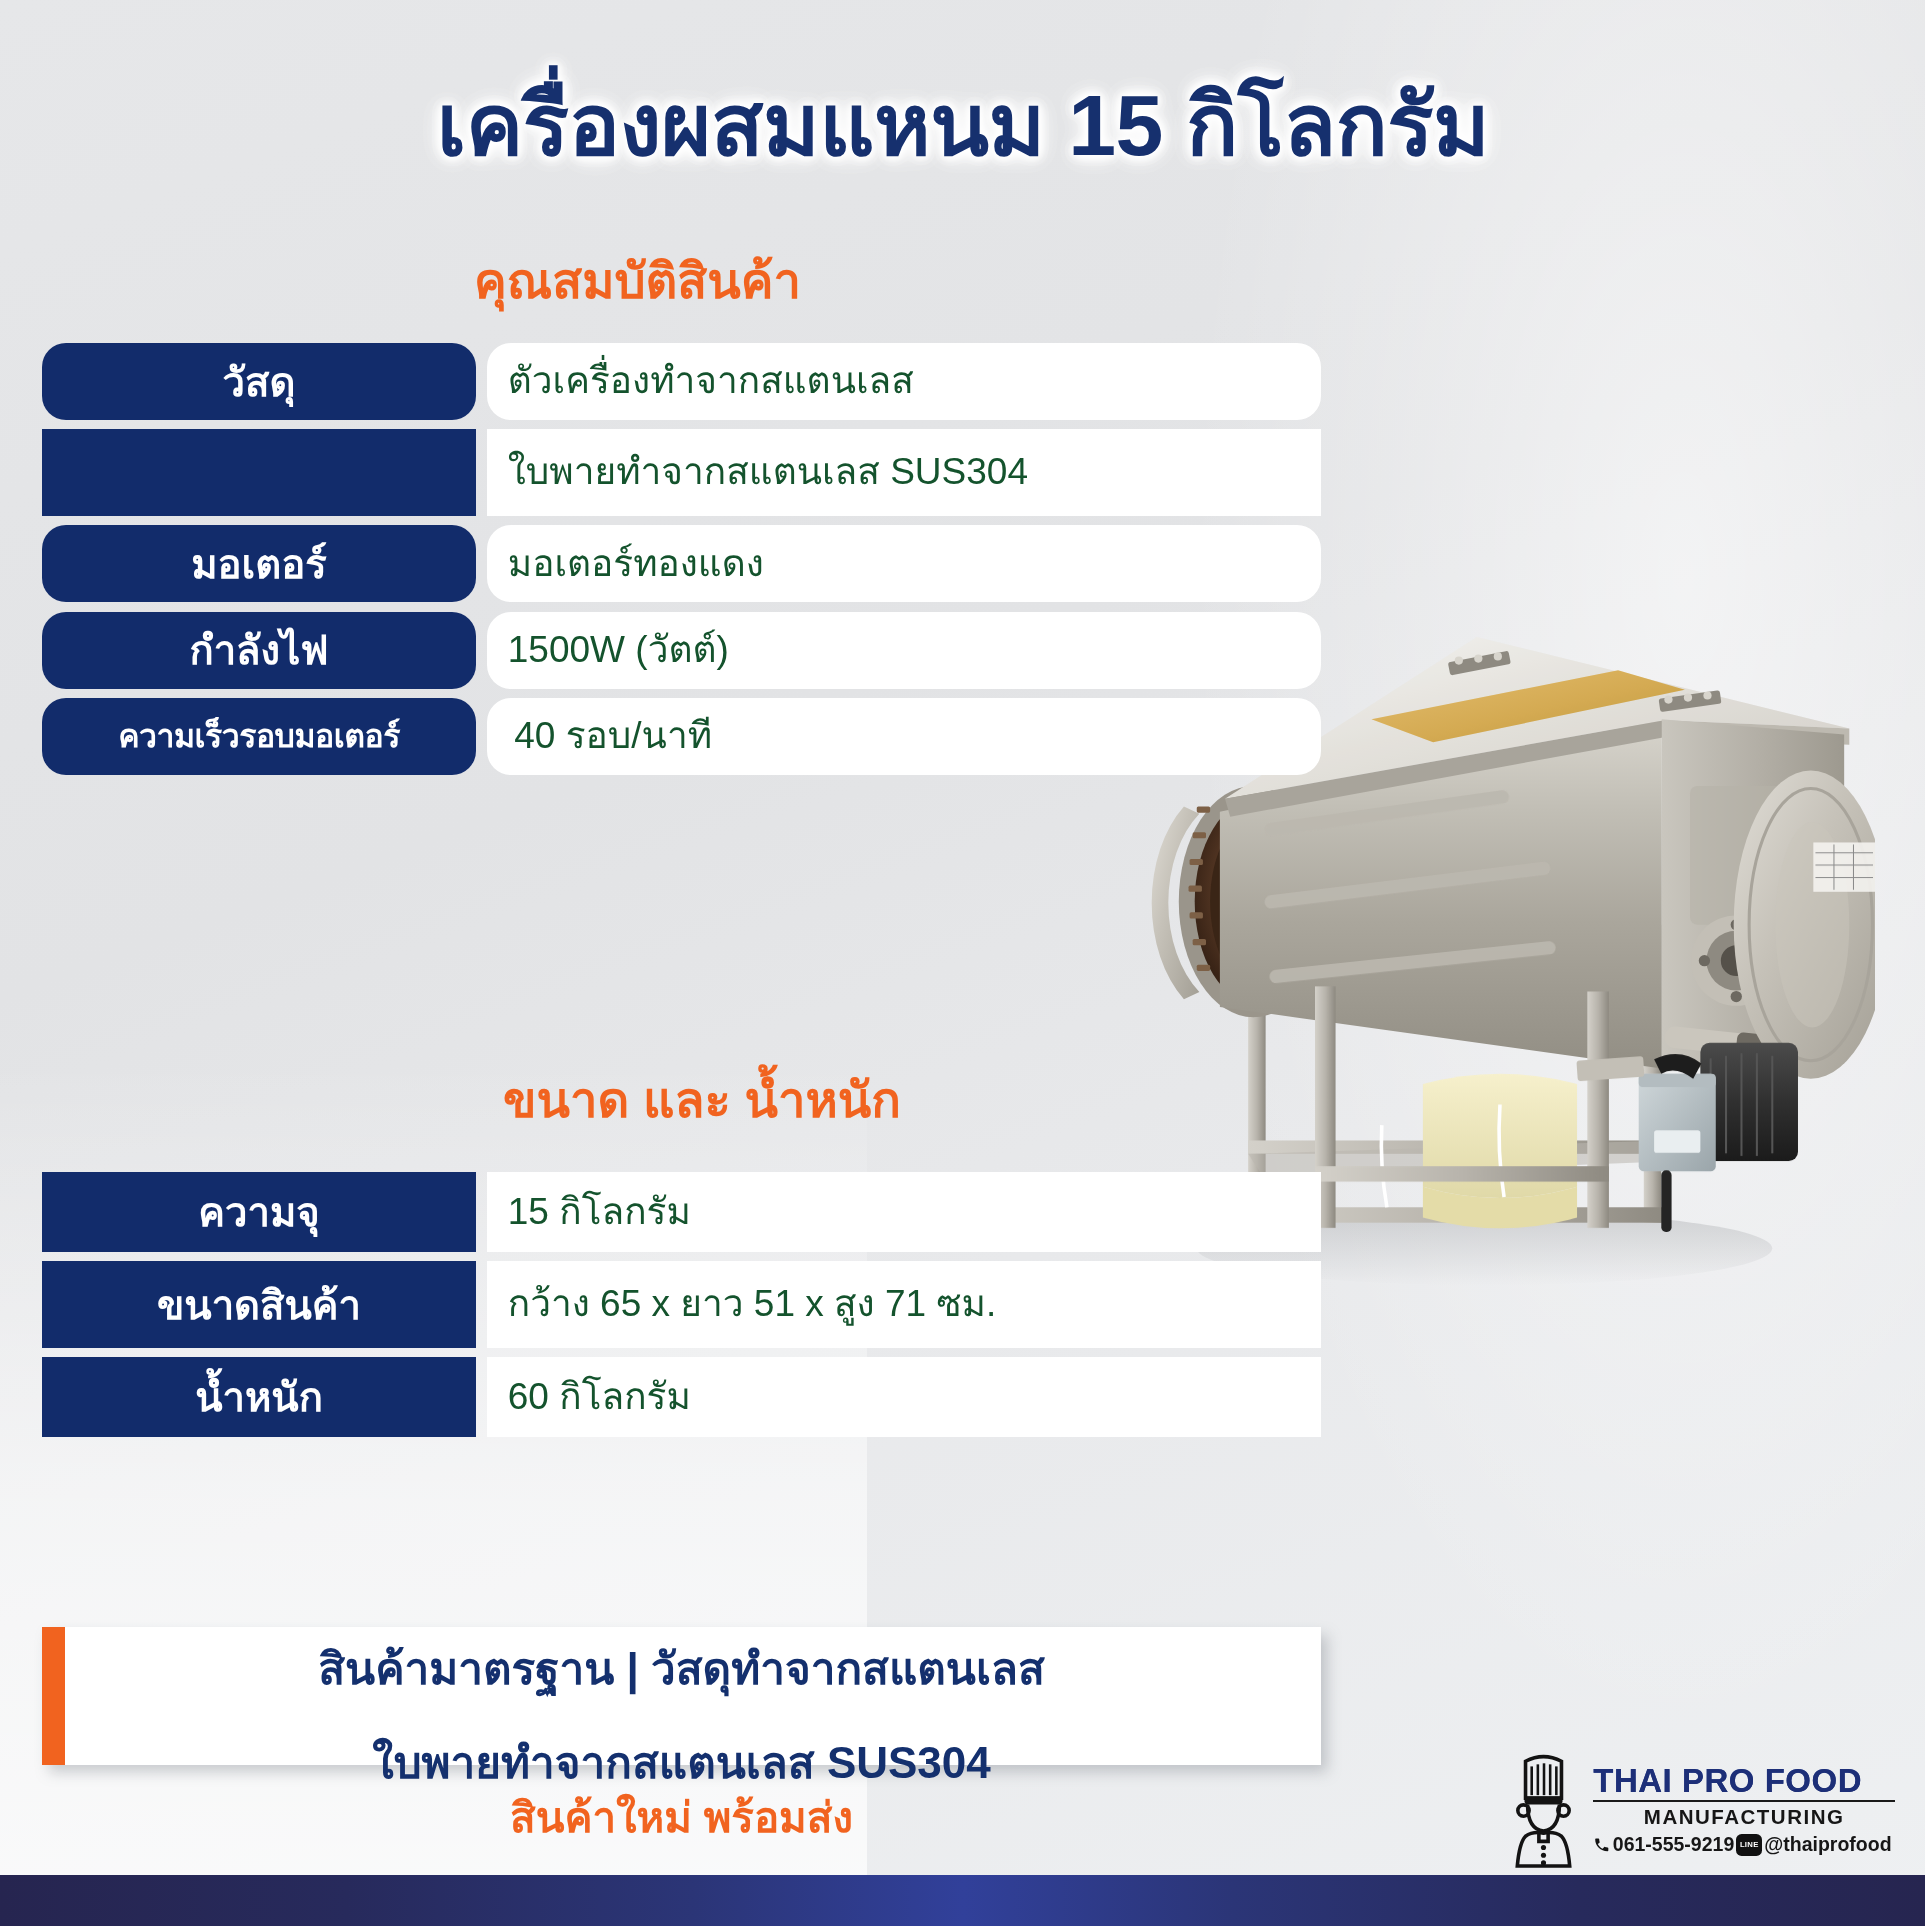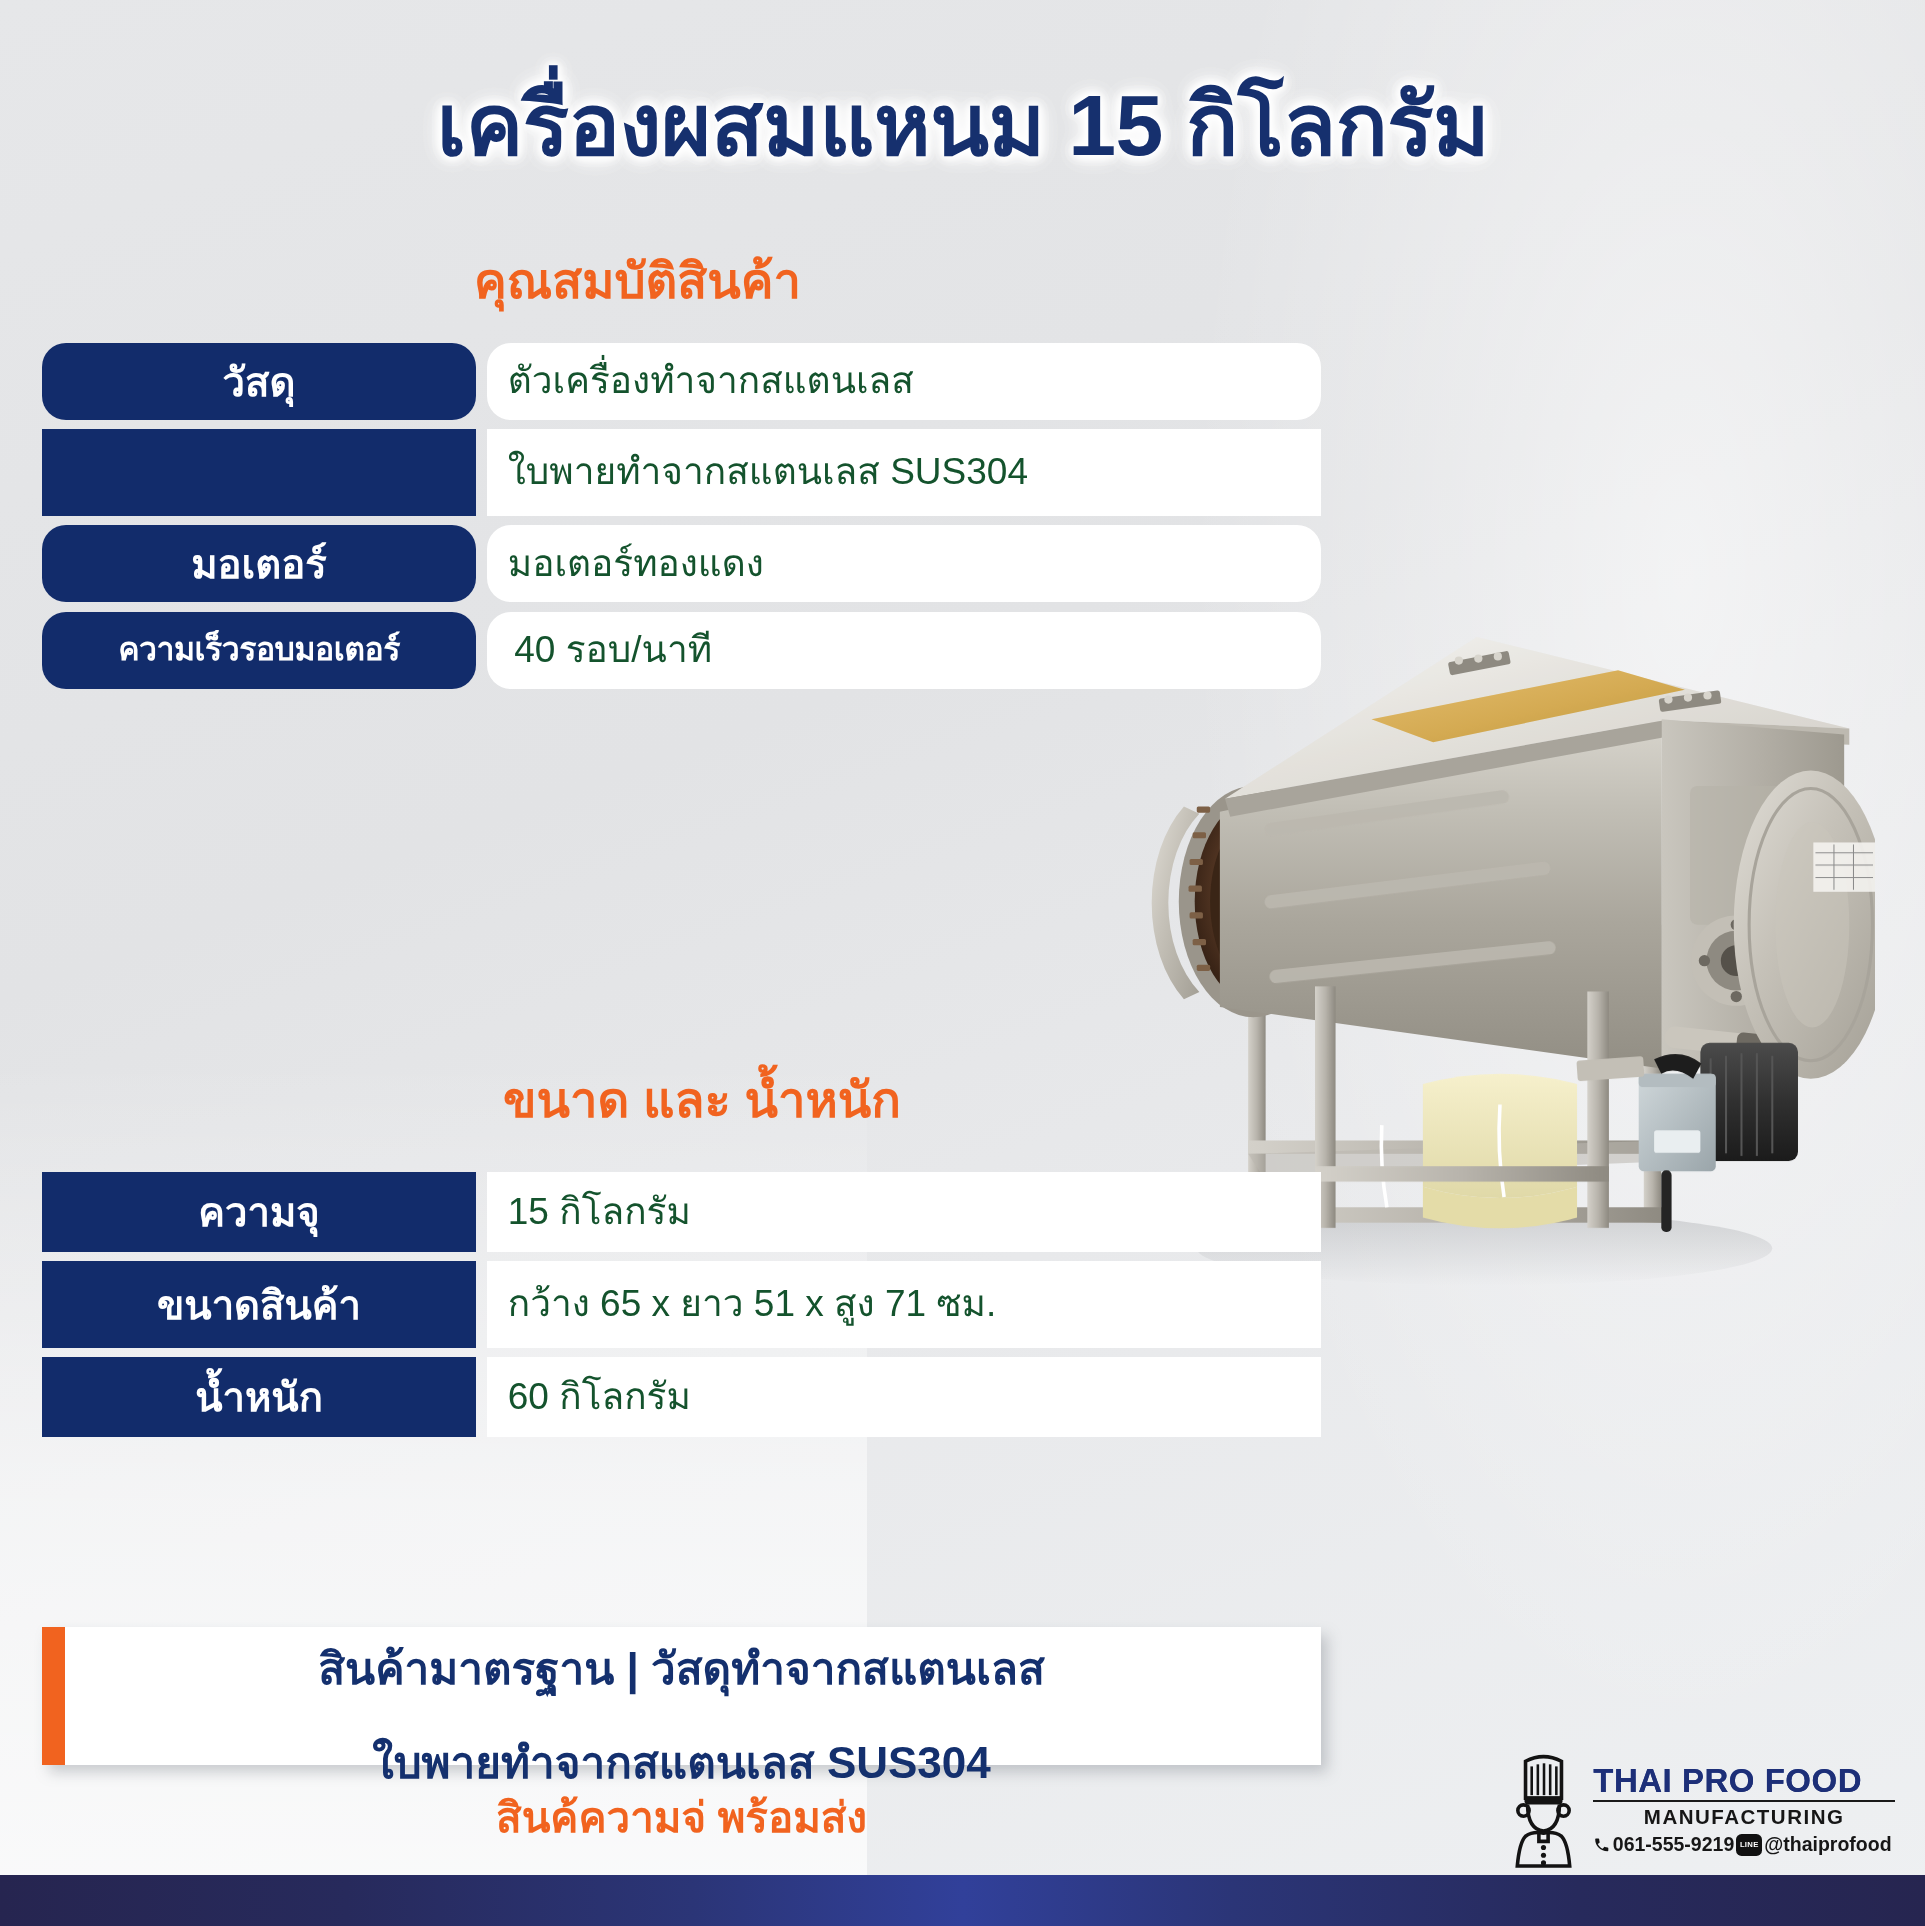"กำลังไฟ" div.spec-row { html: none -> <div> <div>กำลังไฟ</div> <div>1500W (วัตต์)</div> </div> }
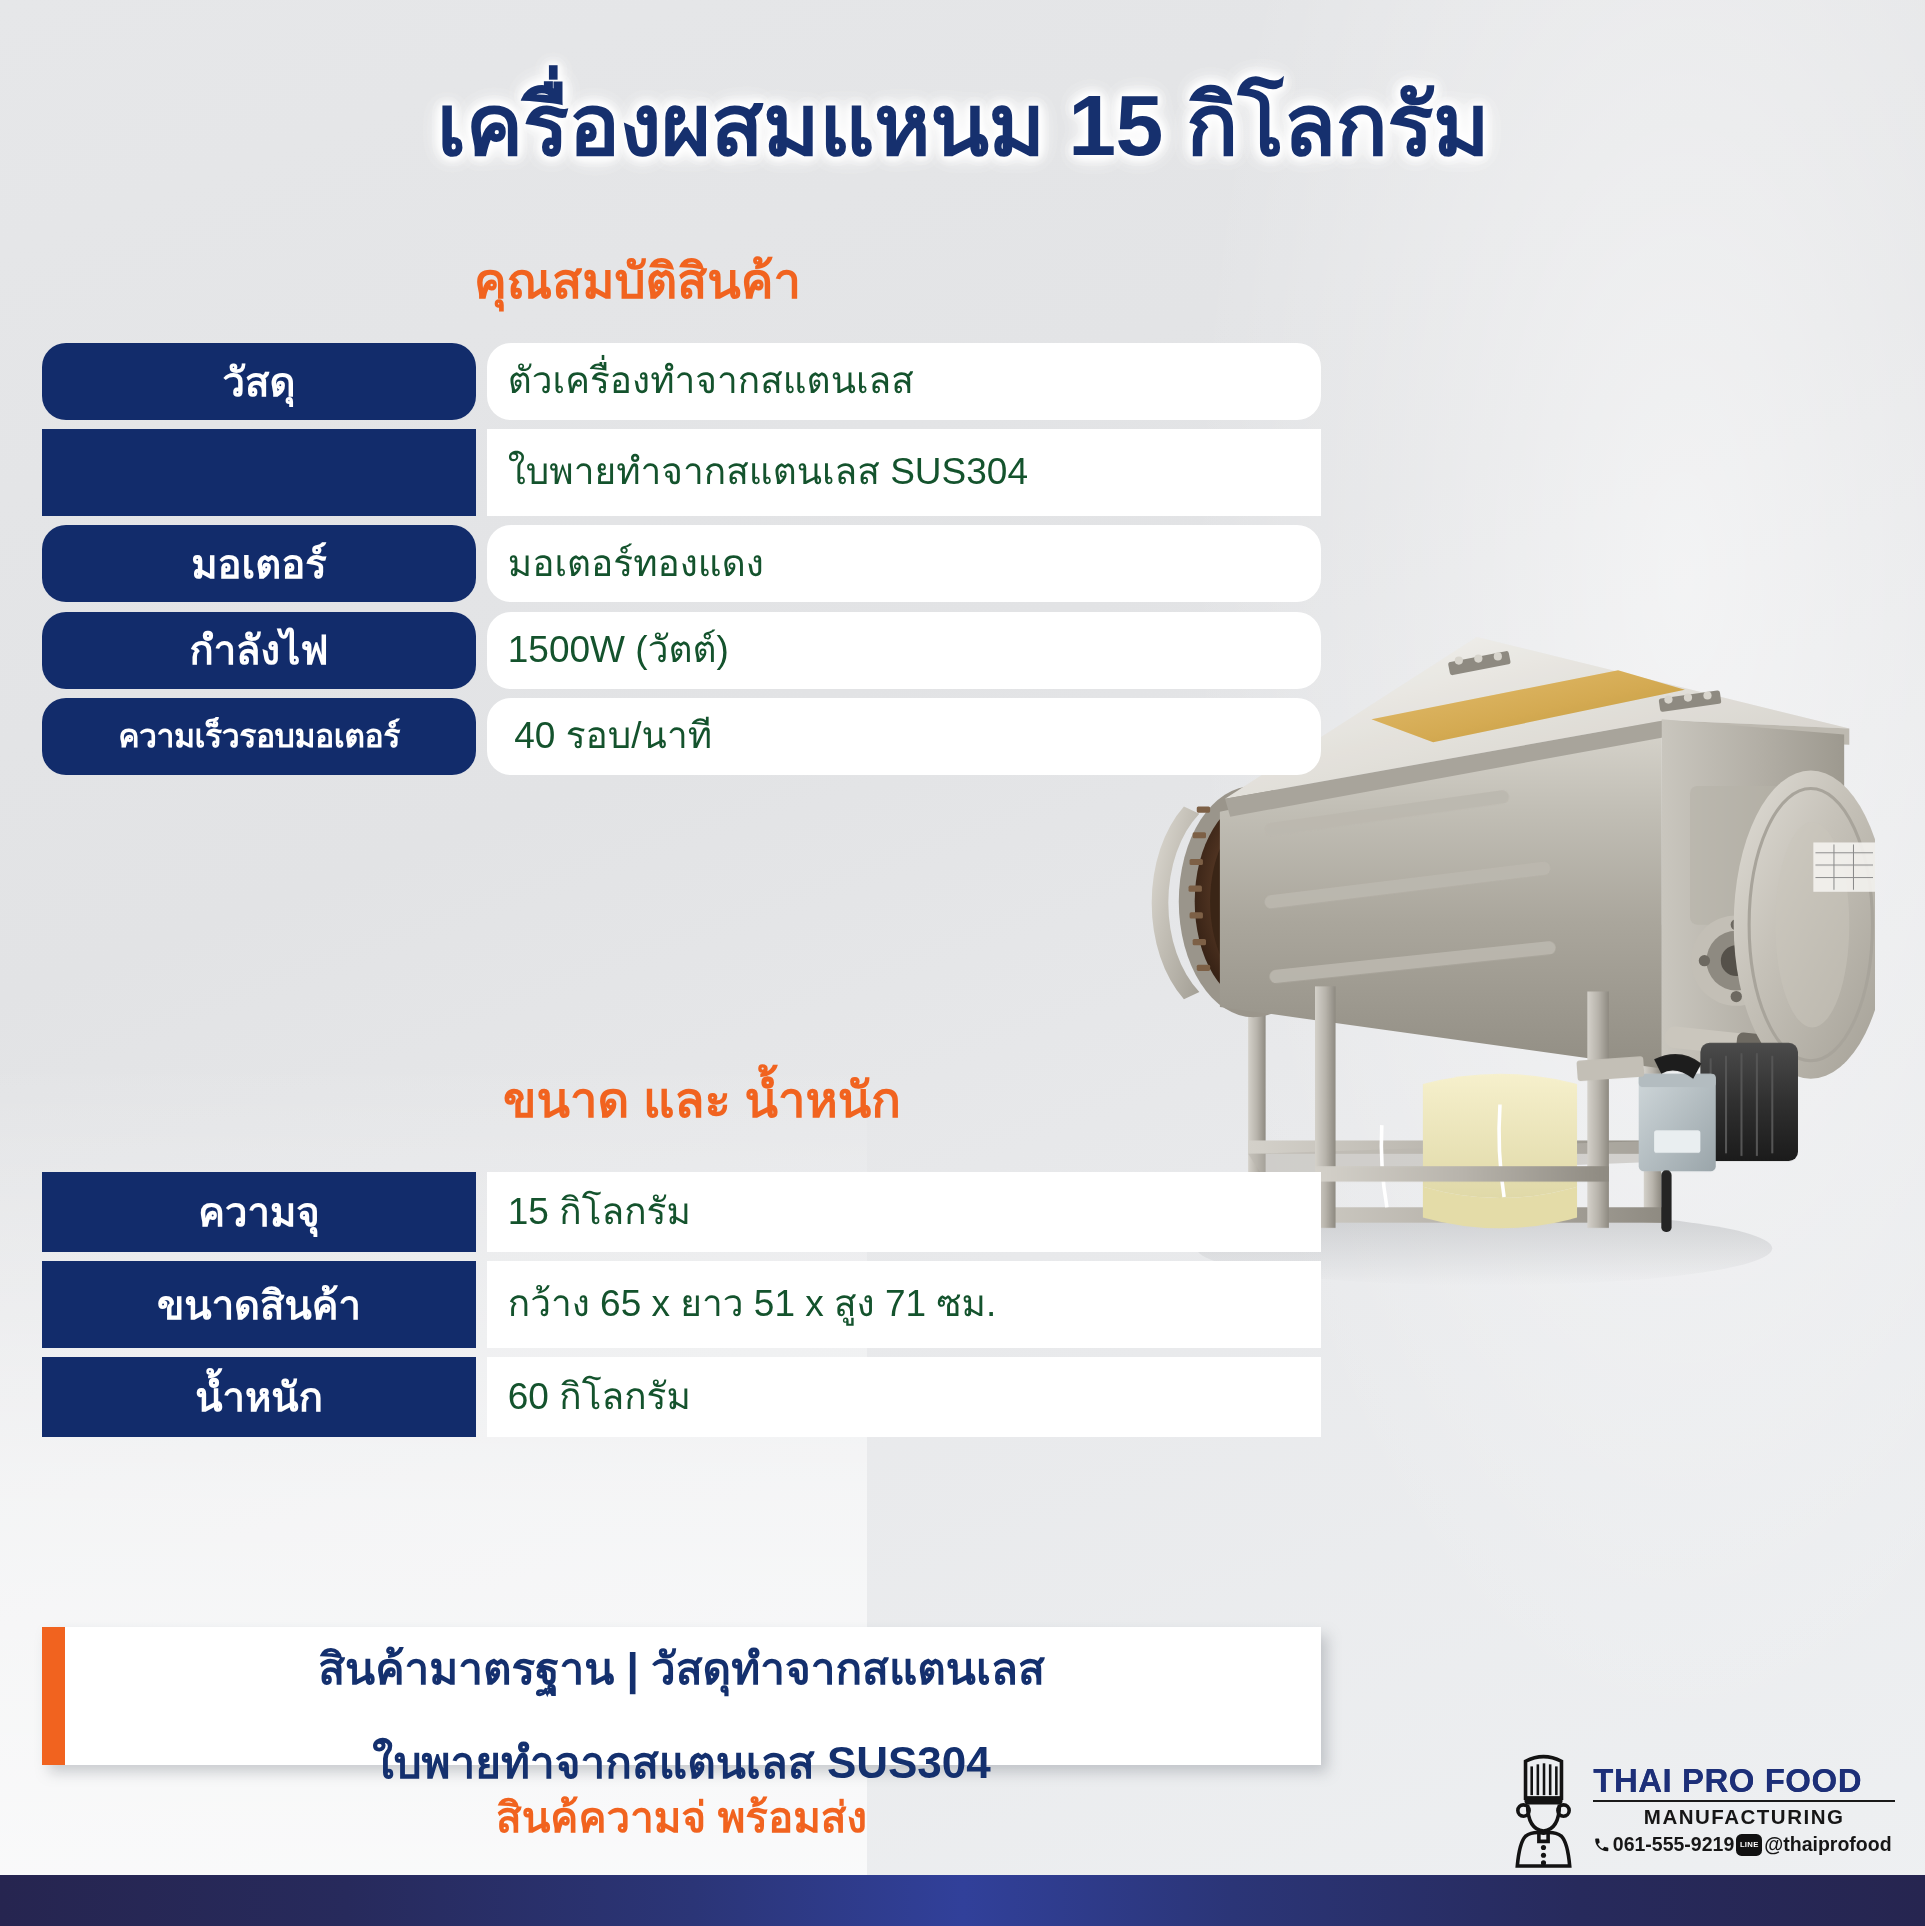"สินค้ความจ่ พร้อมส่ง" div { text: สินค้ความจ่ -> สินค้าใหม่ }
